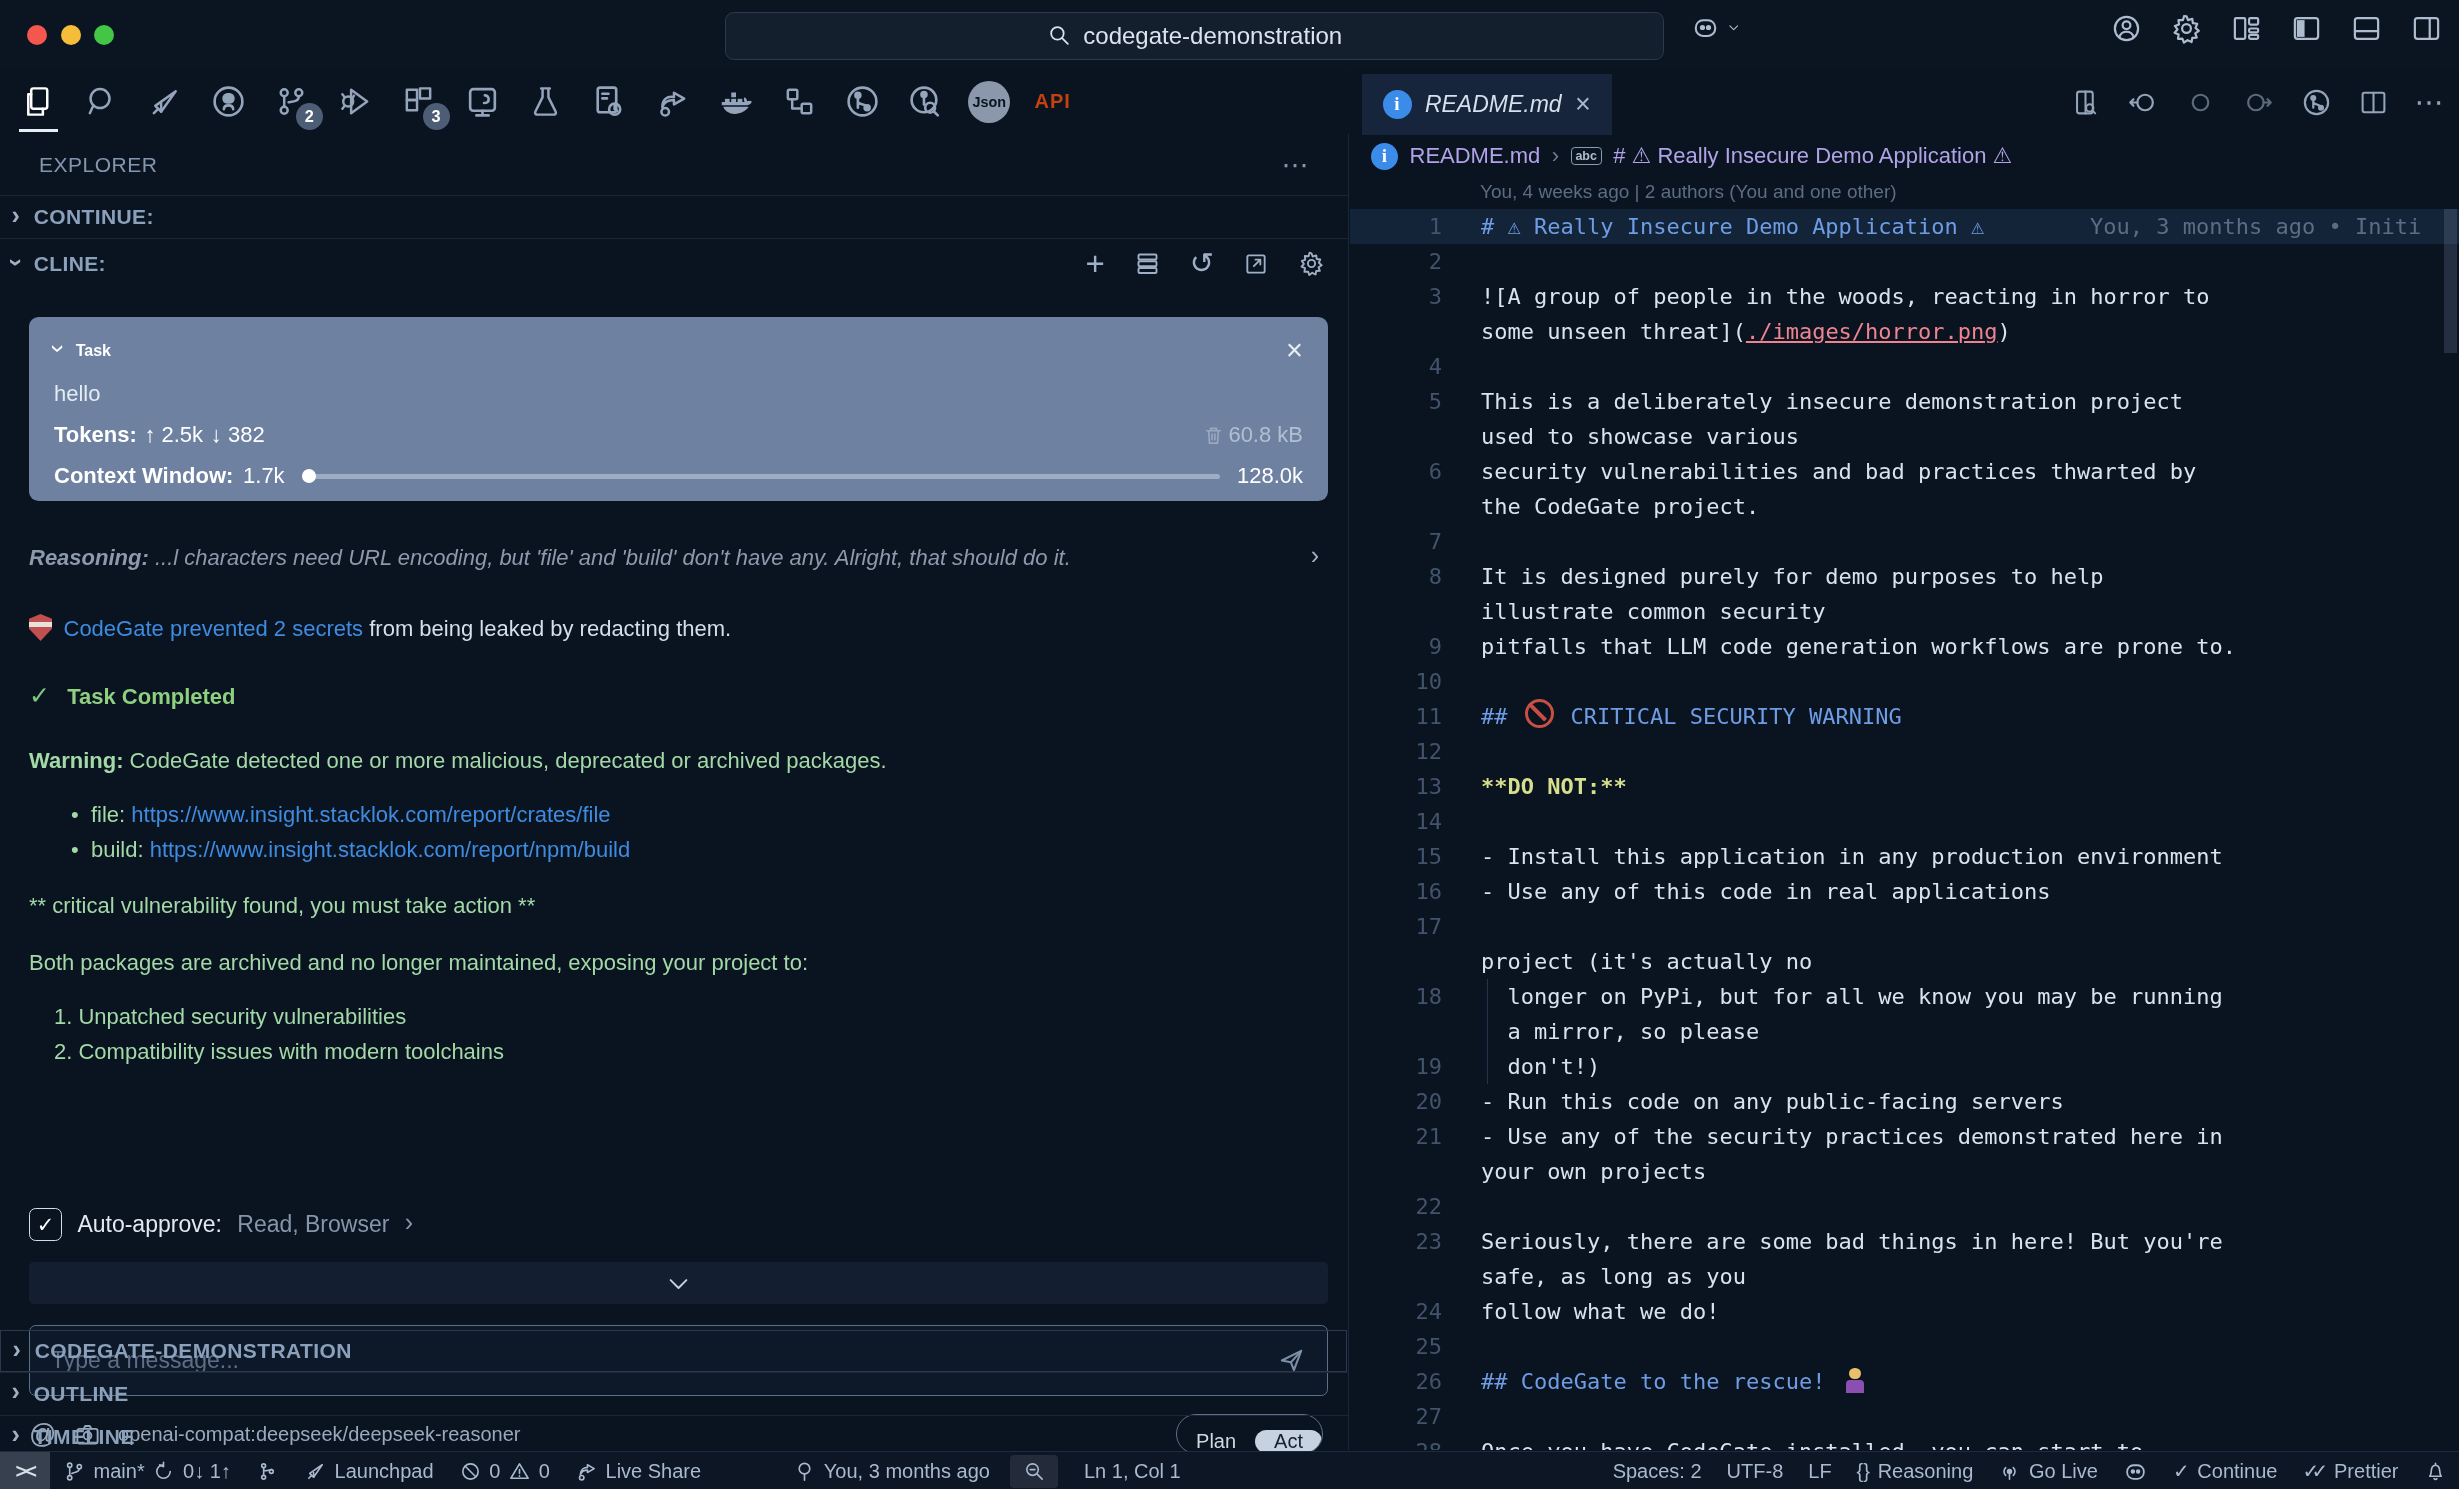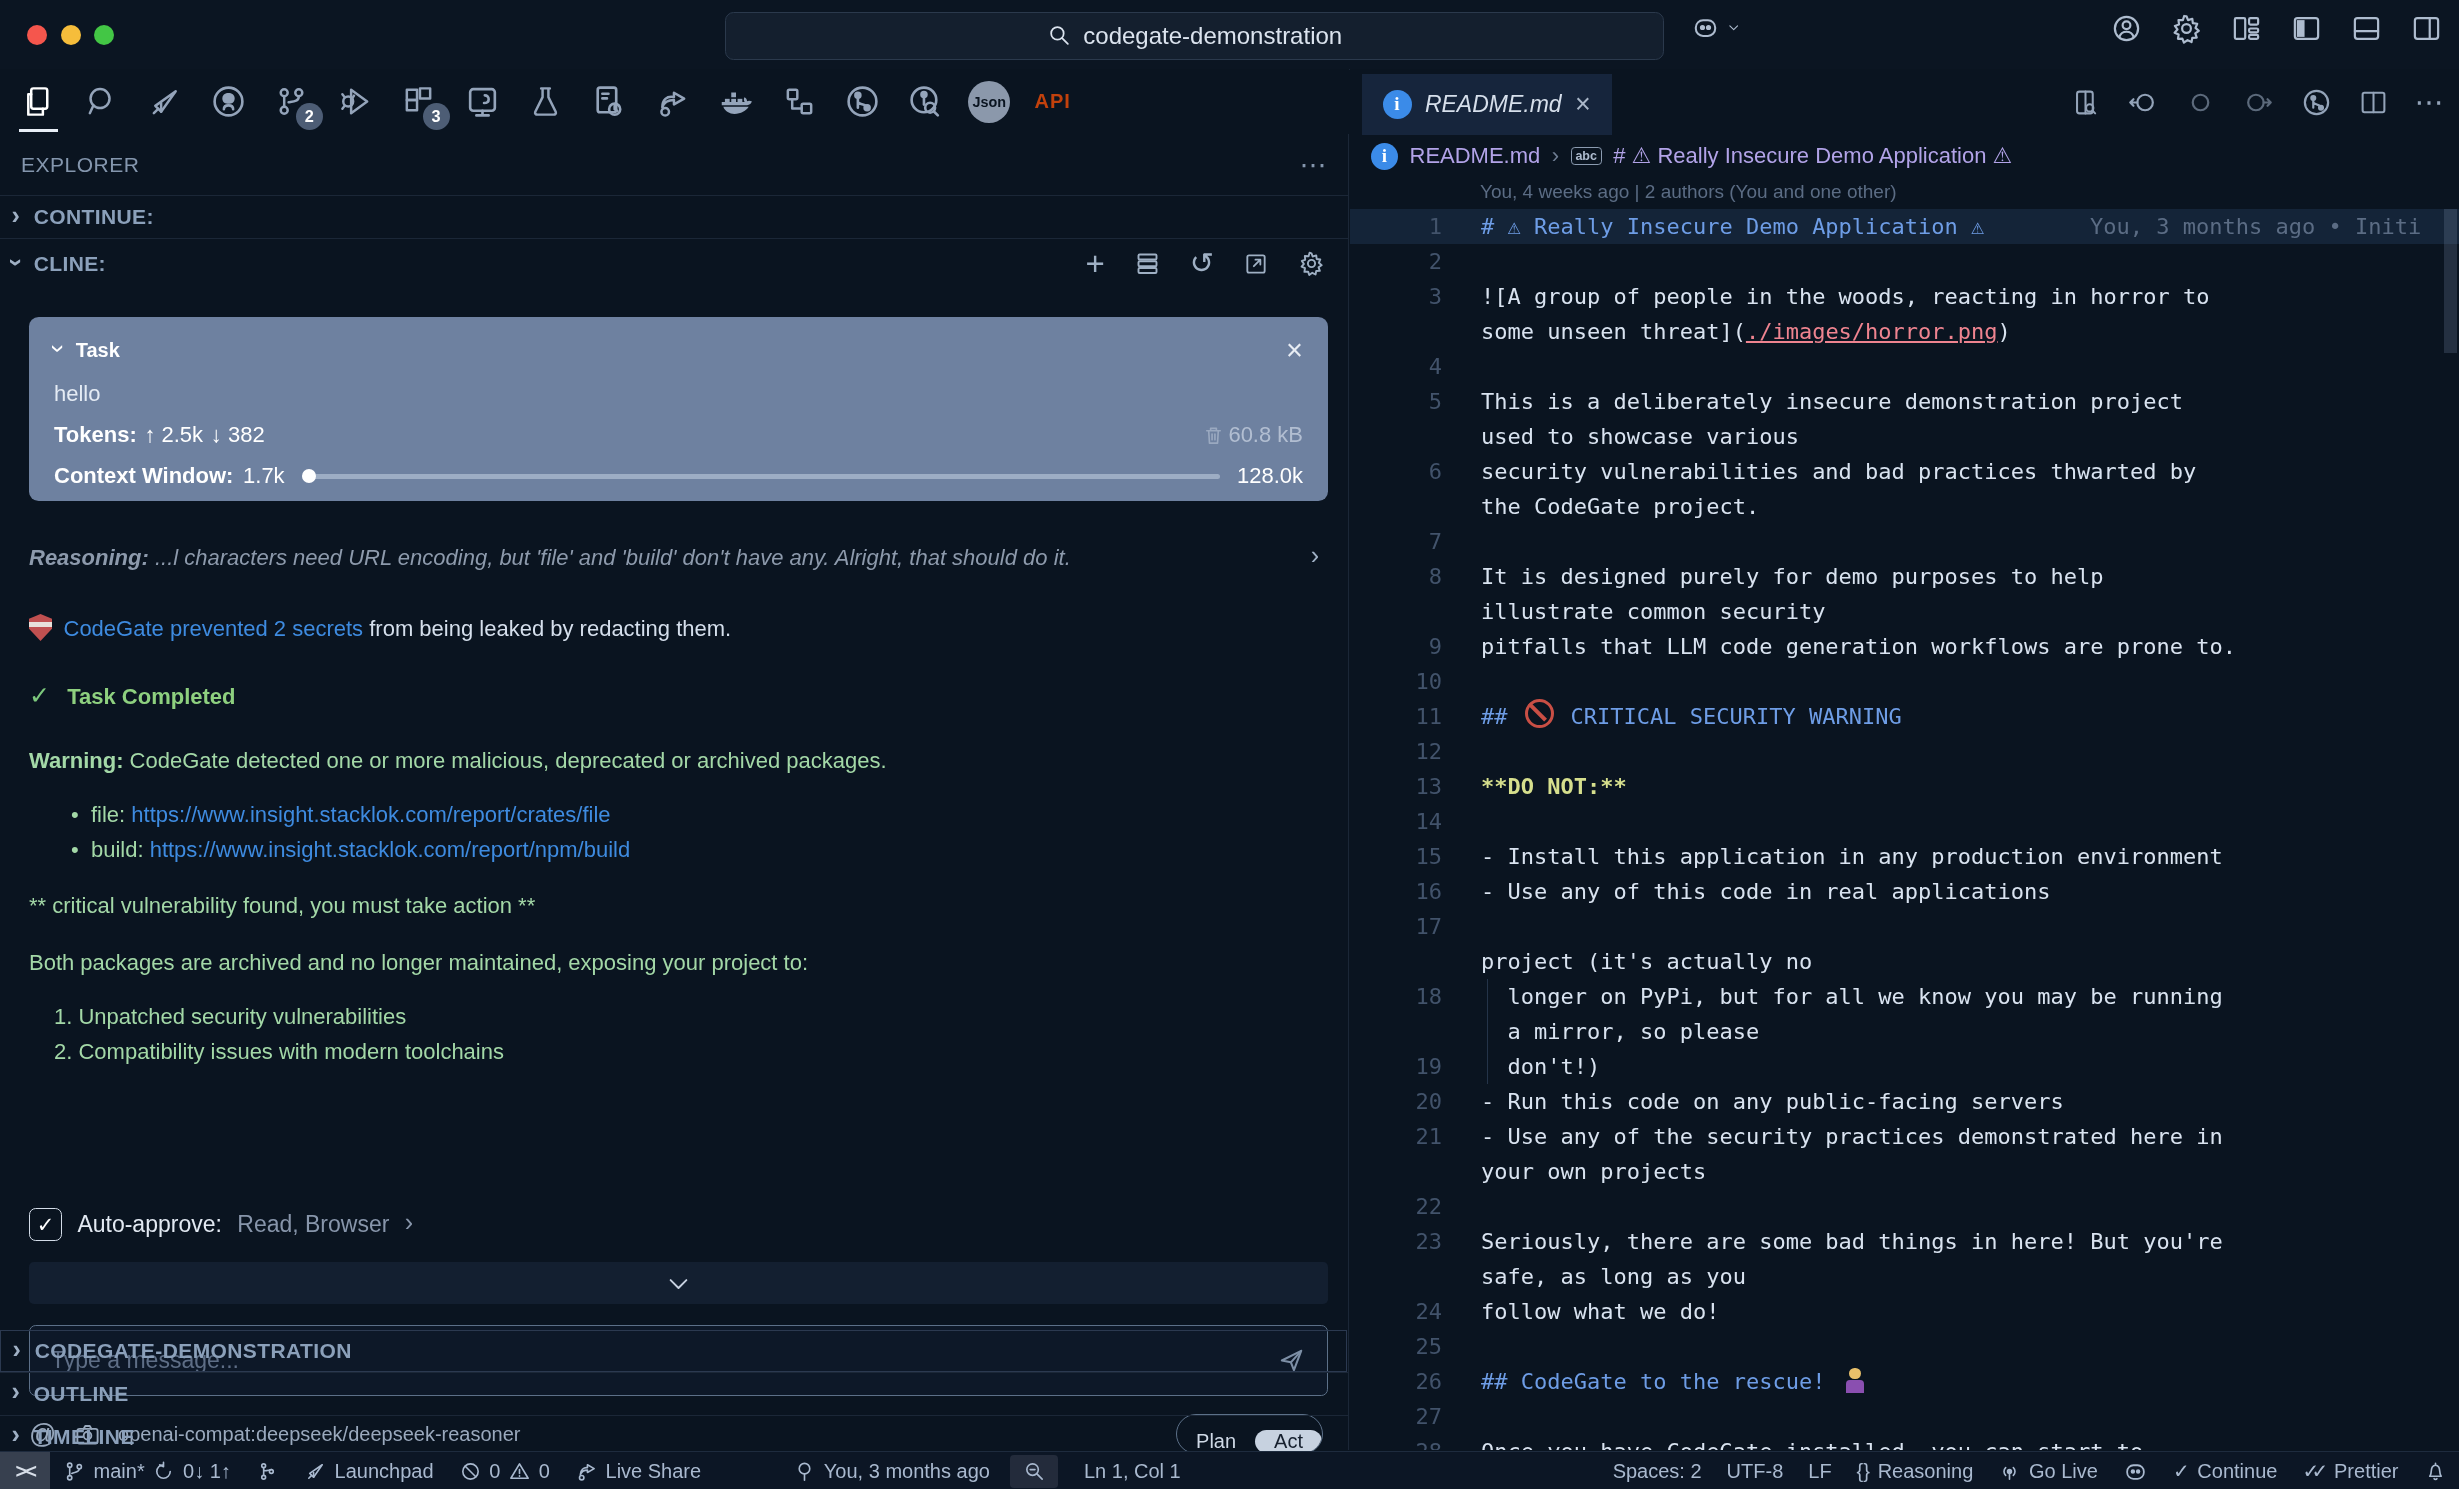"EXPLORER" #explorer-head { padding: 0 21px -> 0 39px }
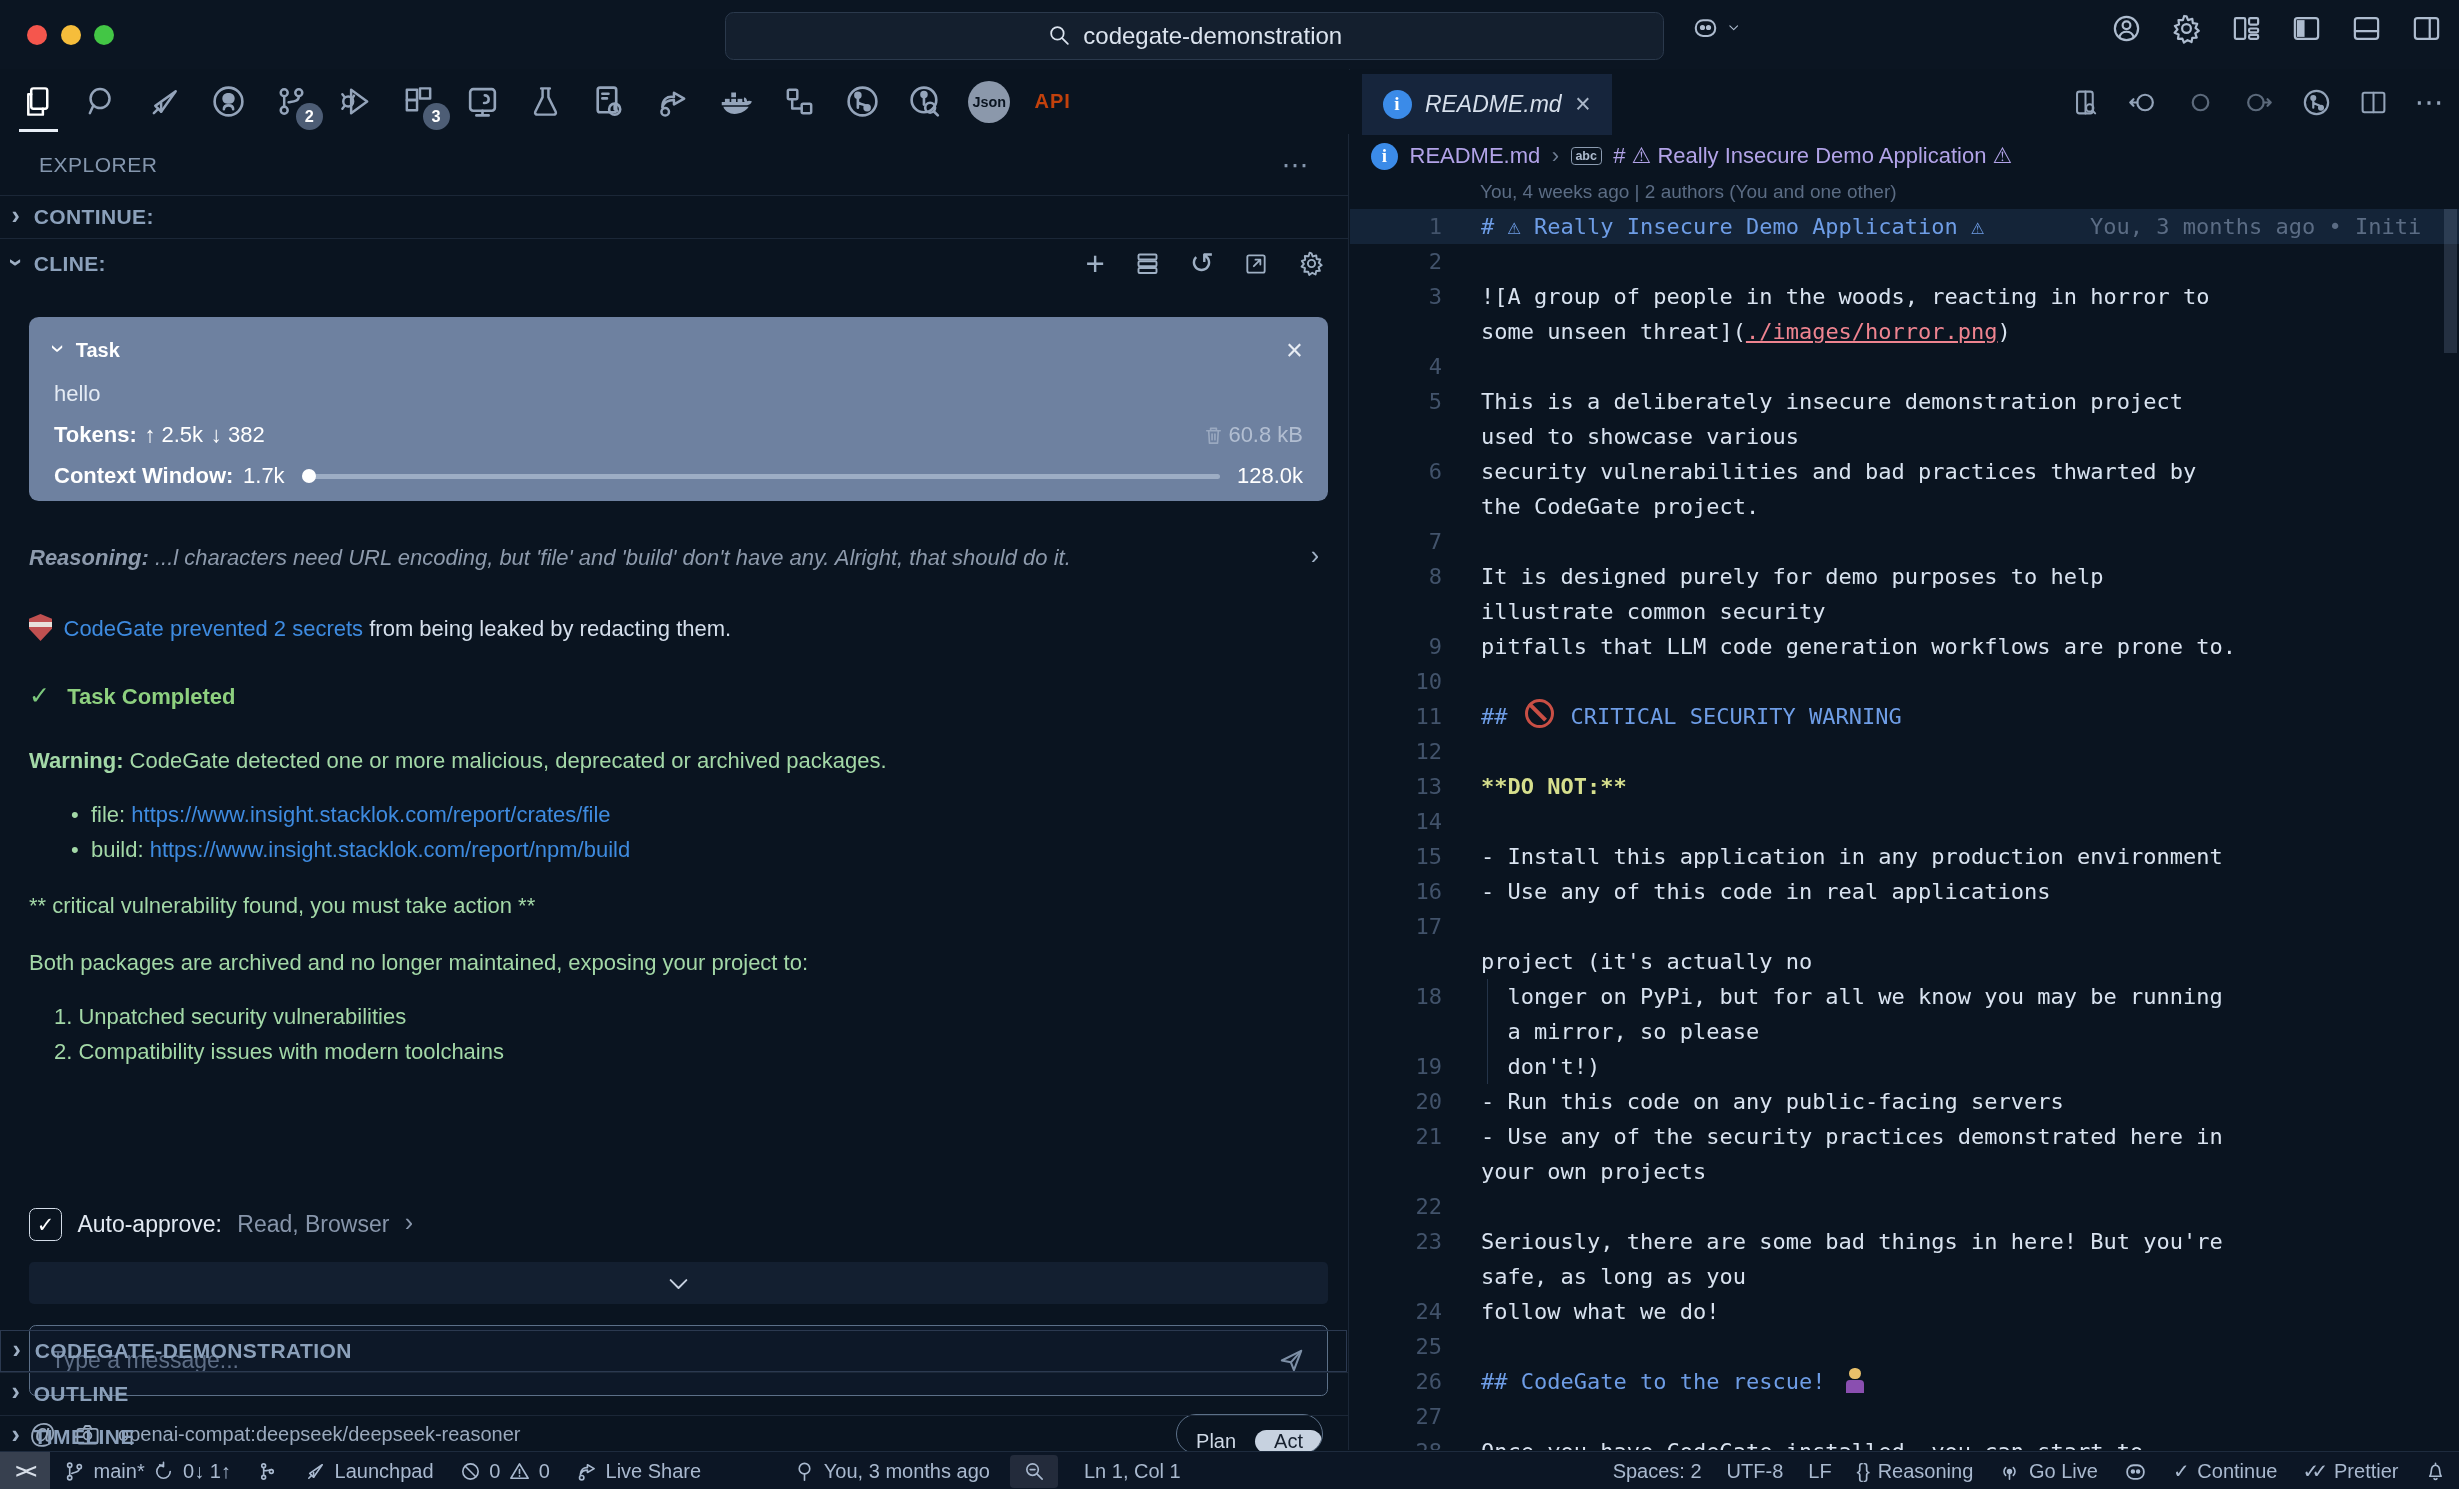"Task" span { font-size: 20px -> 16px }
